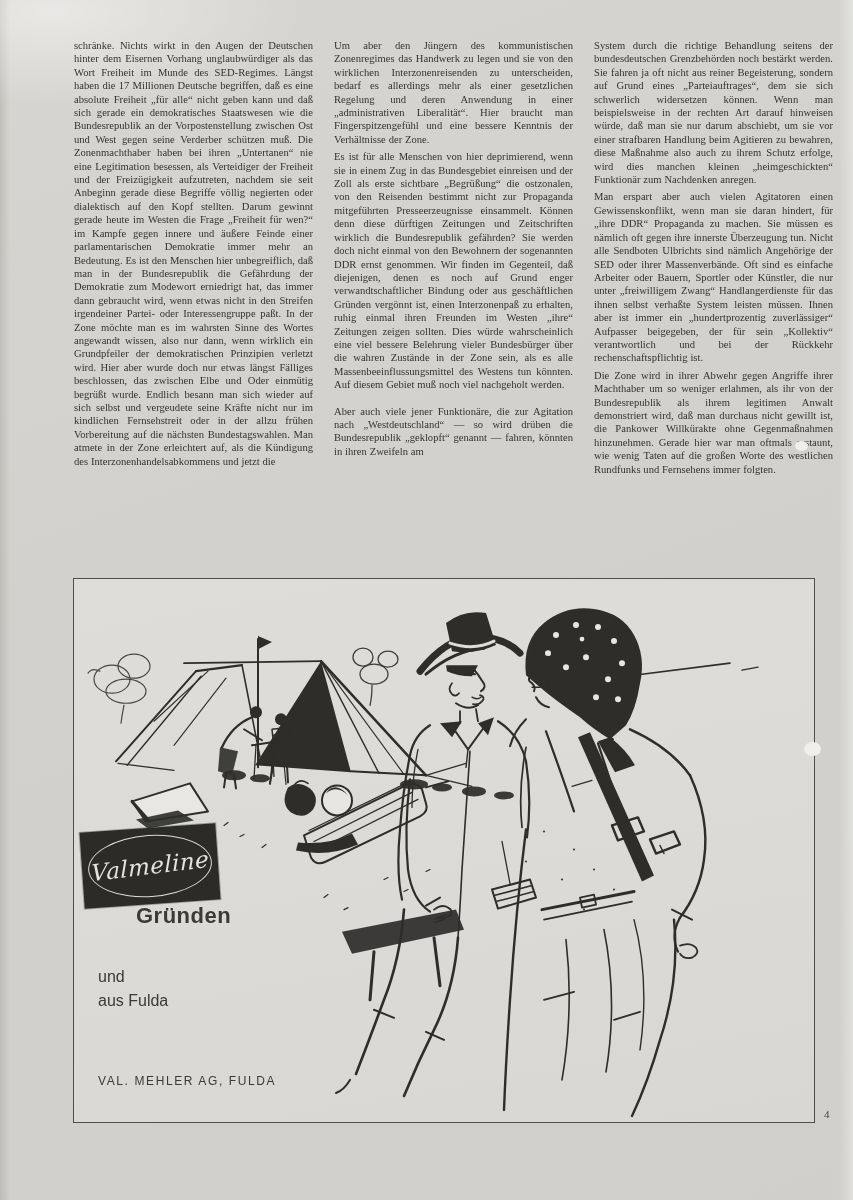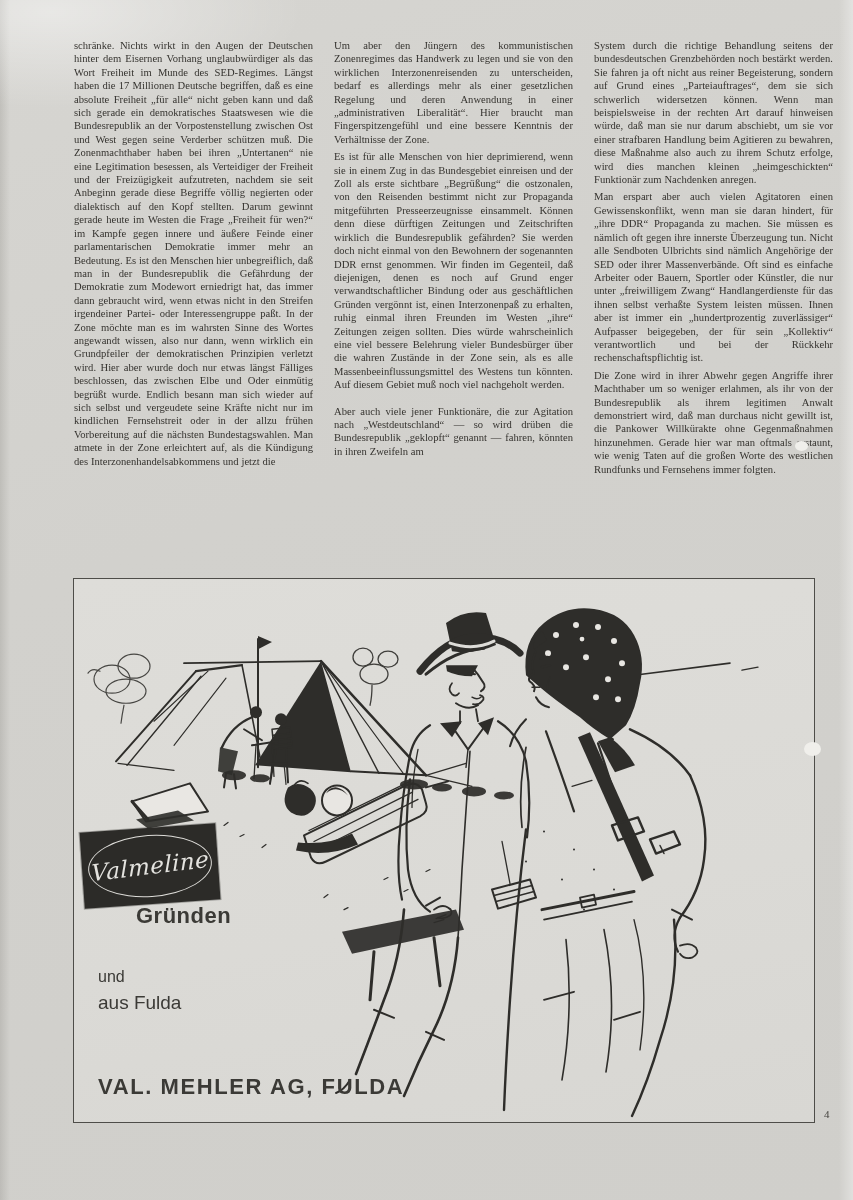"aus Fulda" .ad-line-4 { font-size: 19px -> 16px }
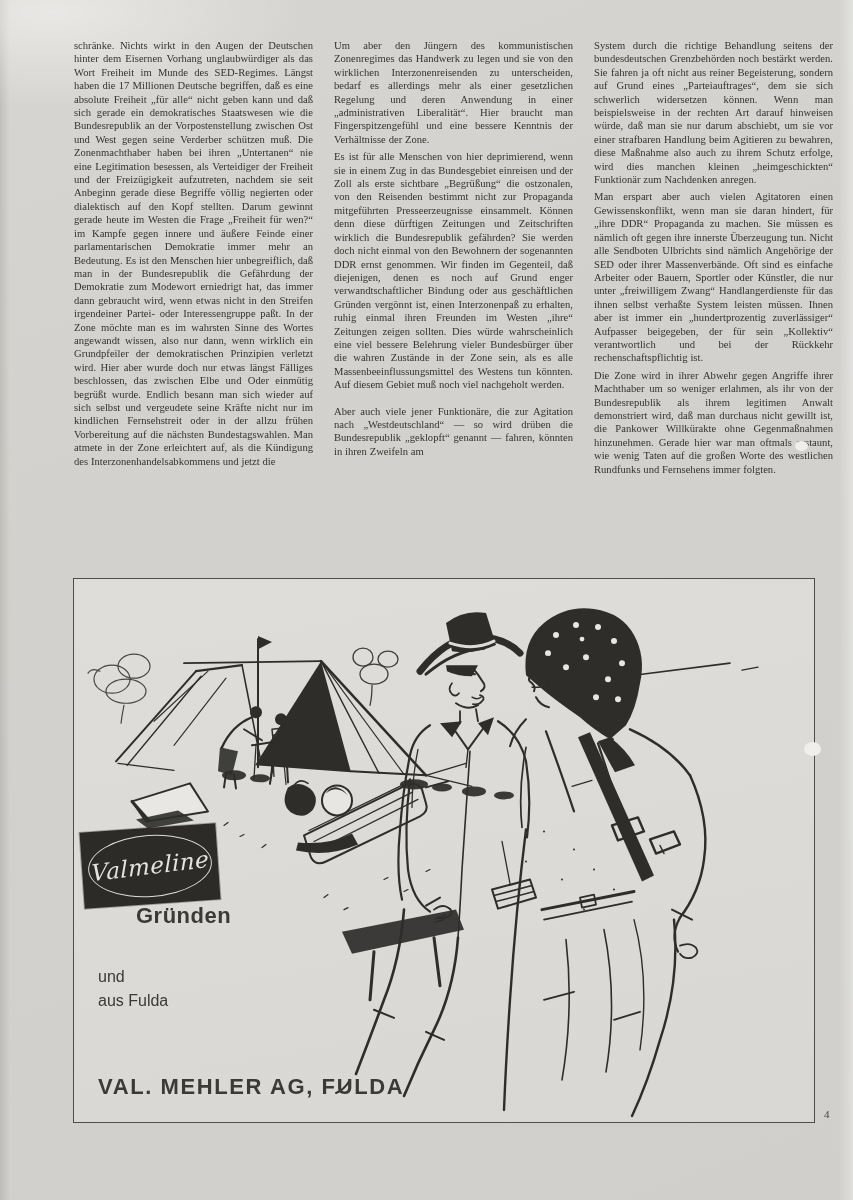"VAL. MEHLER AG, FULDA" .ad-company { font-size: 22px -> 12px; font-weight: bold -> normal }
